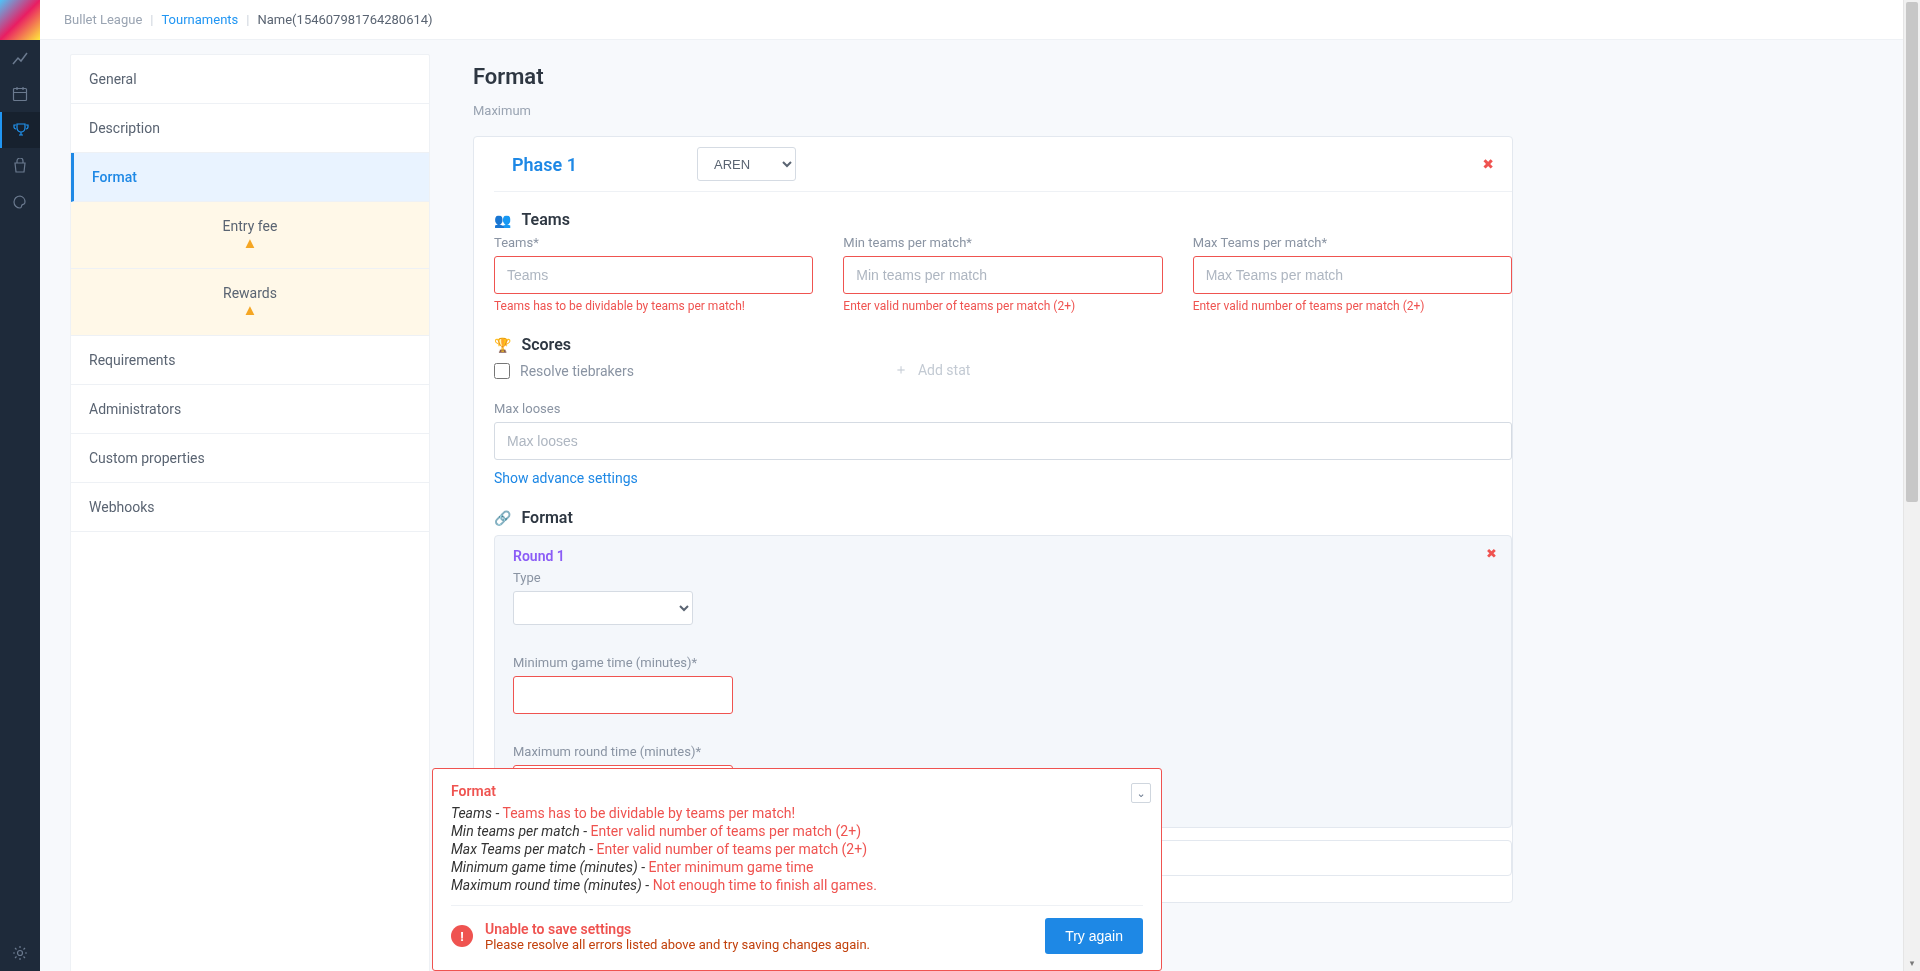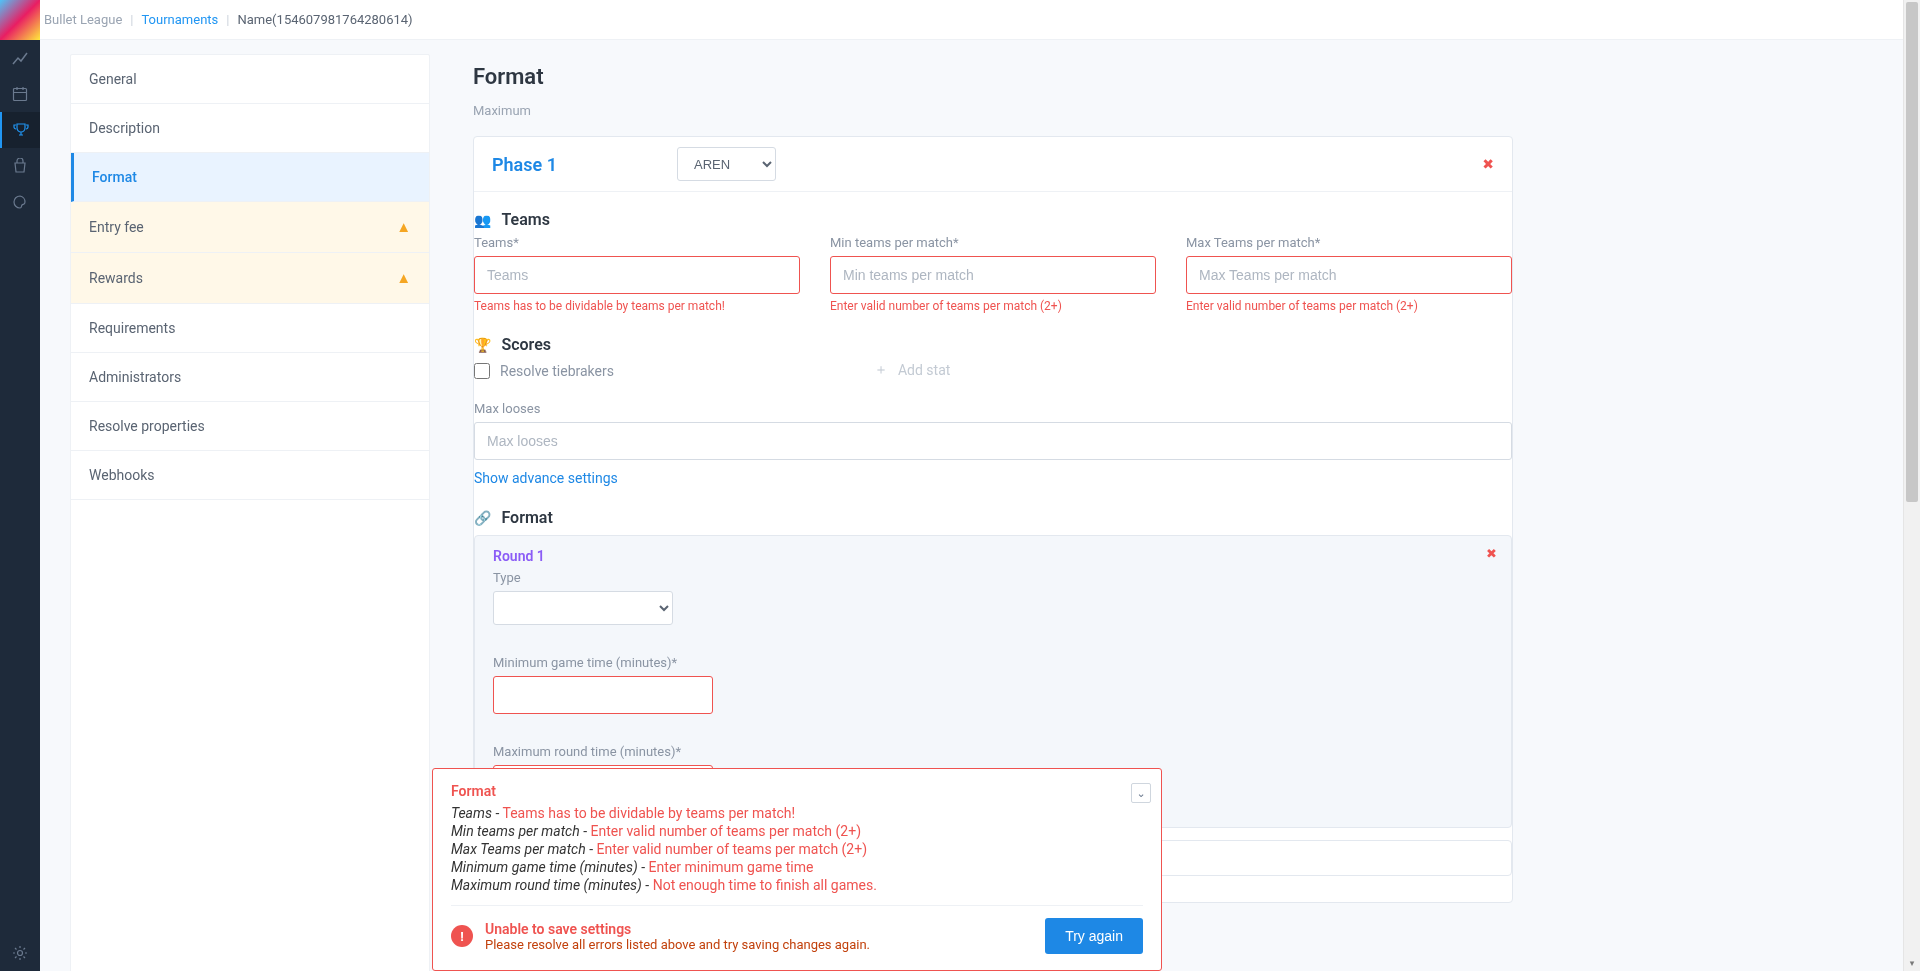"Bullet League" .topbar { padding: 0 4px -> 0 24px }
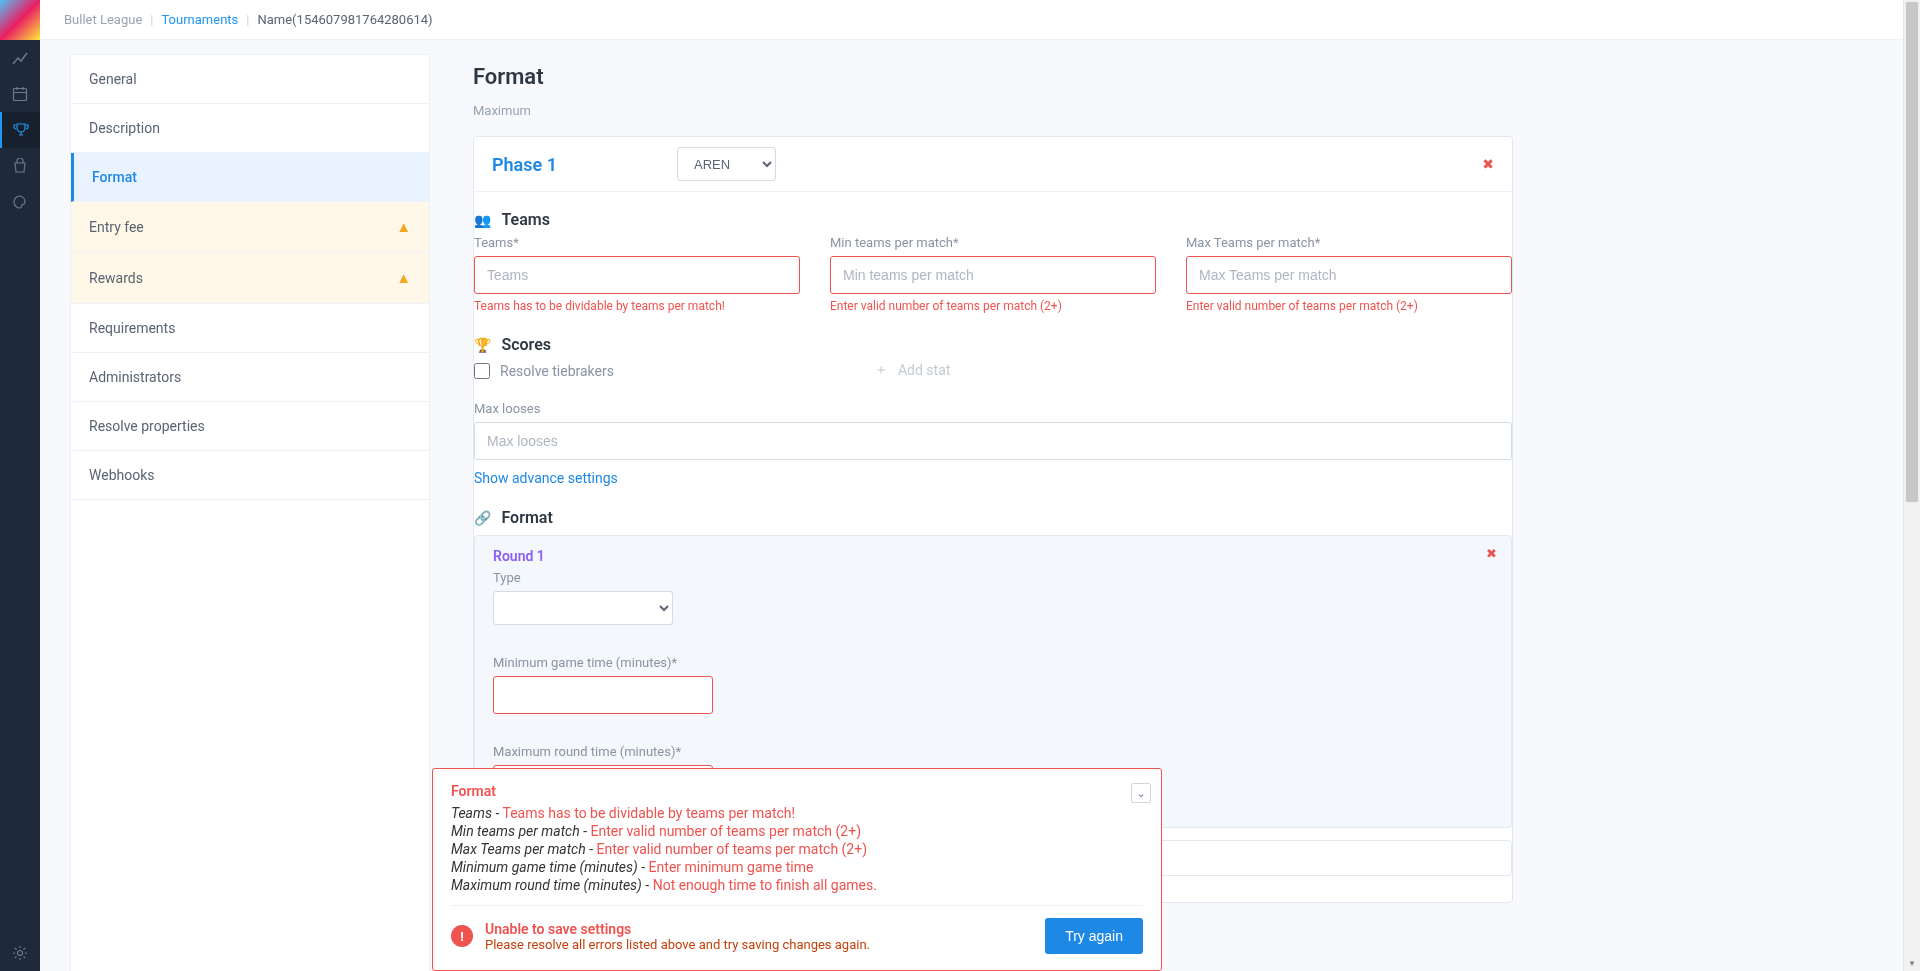"Phase 1" .phase-box { padding-left: none -> 20px }
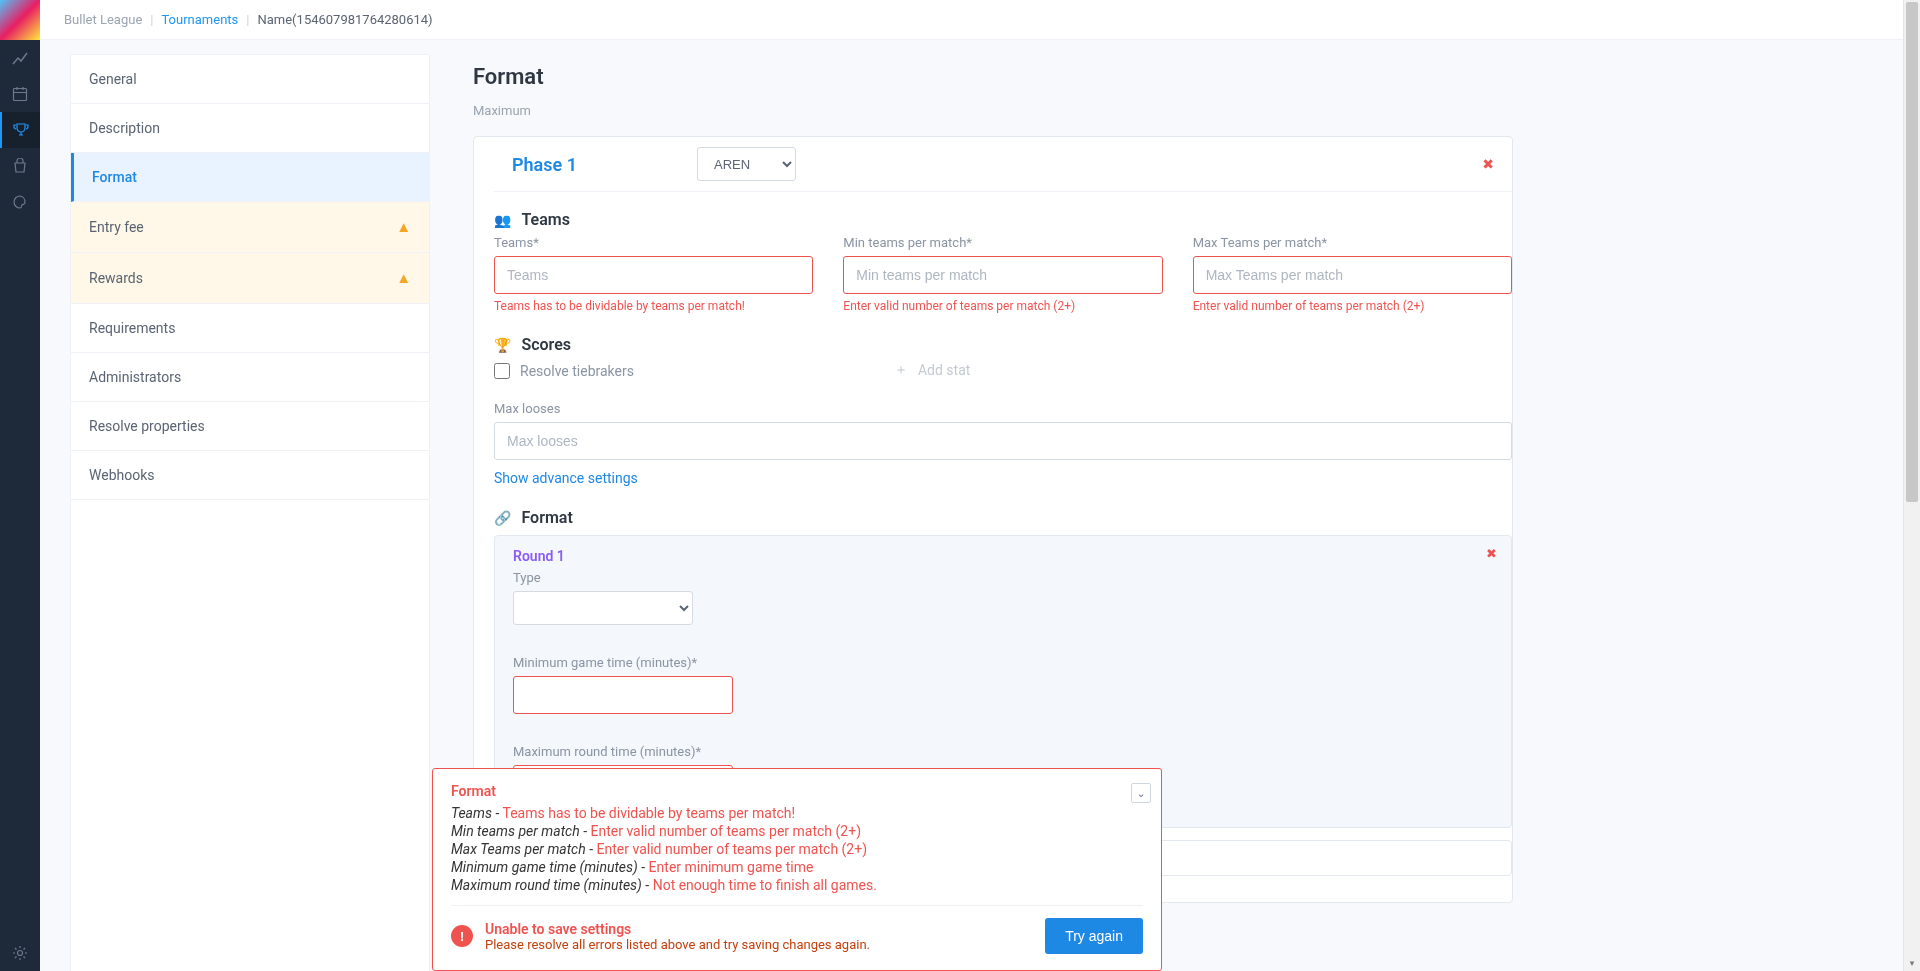"Entry fee" .leftnav .item.warn { flex-direction: none -> column }
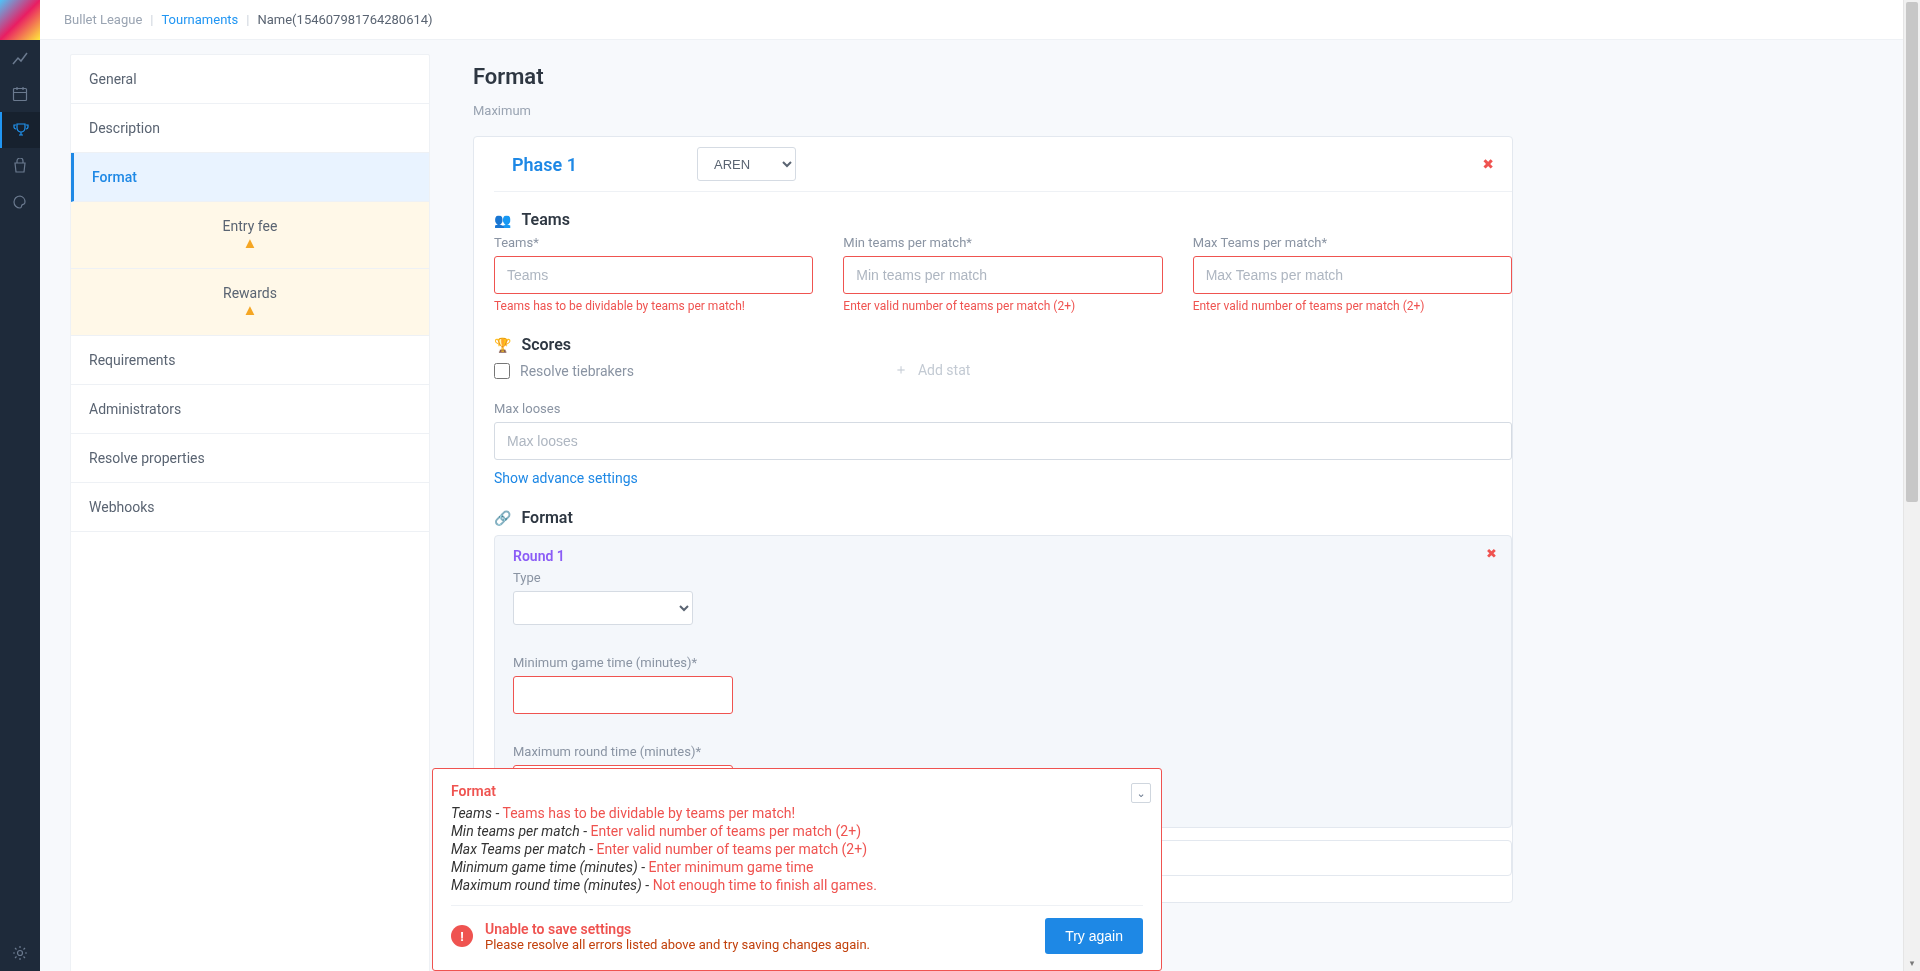"Resolve properties" span { text: Resolve -> Custom }
